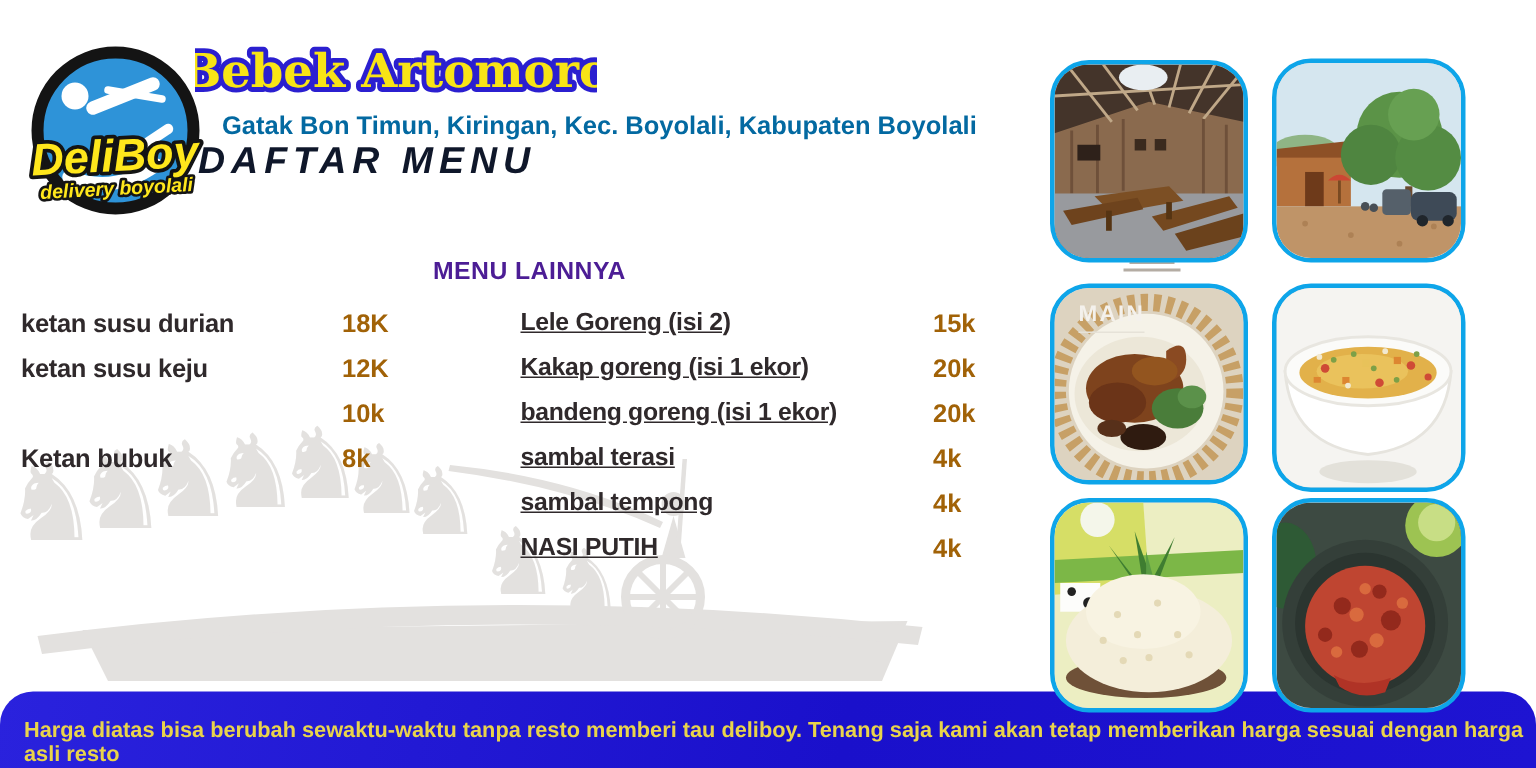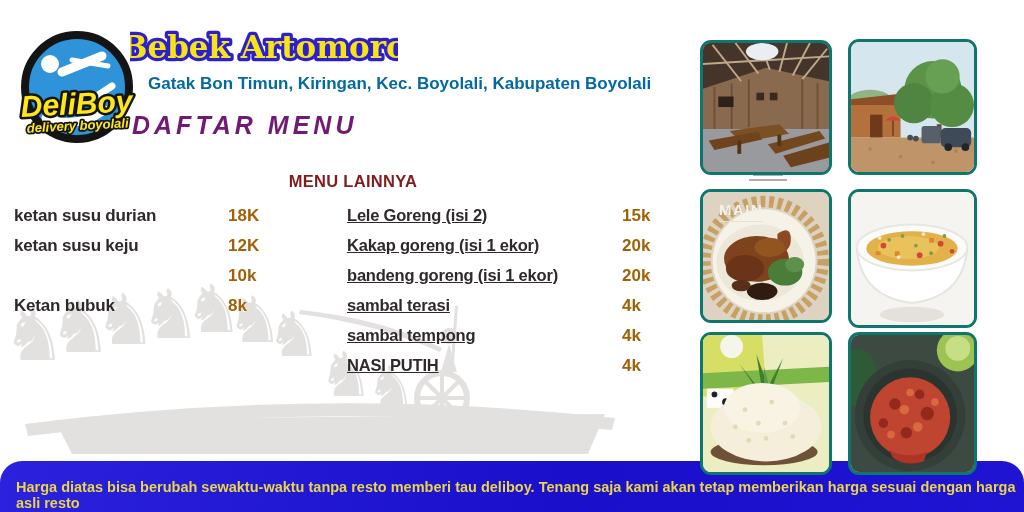"DAFTAR MENU" .daftar { color: #701a75 -> #0f172a; top: 111px -> 93px }
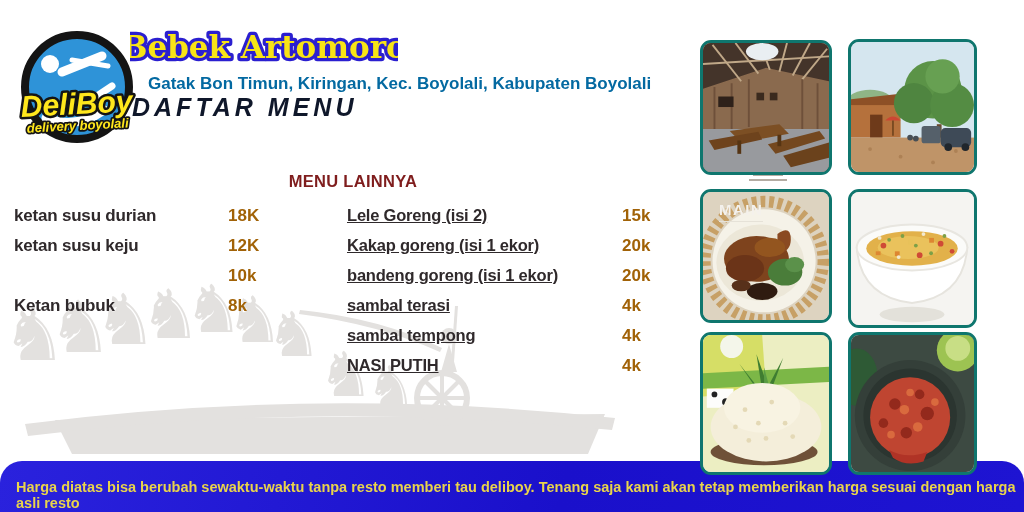"MENU LAINNYA" .section-title { color: #7f1d1d -> #4c1d95 }
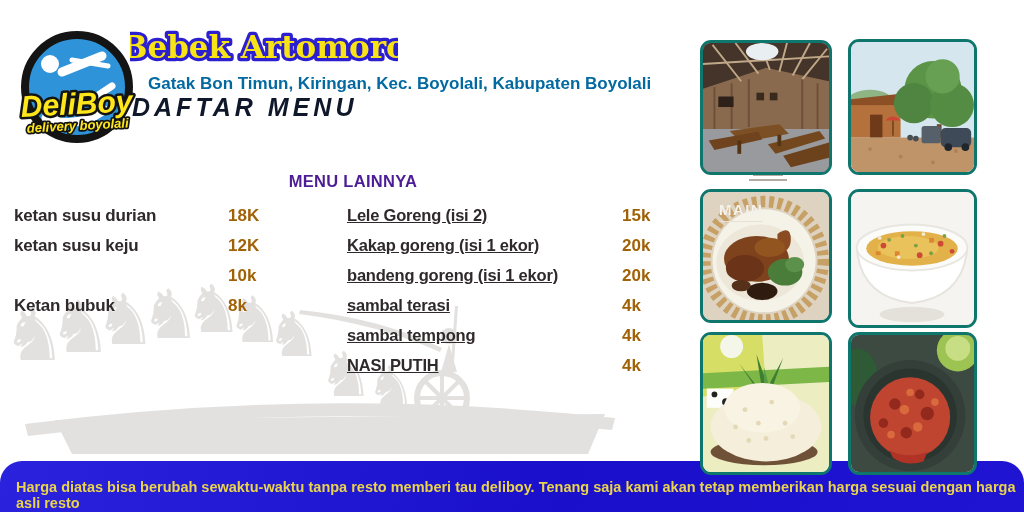"MAIN" .photo { border: 3px solid #0f766e -> 3px solid #0ea5e9; border-radius: 11px -> 26px }
